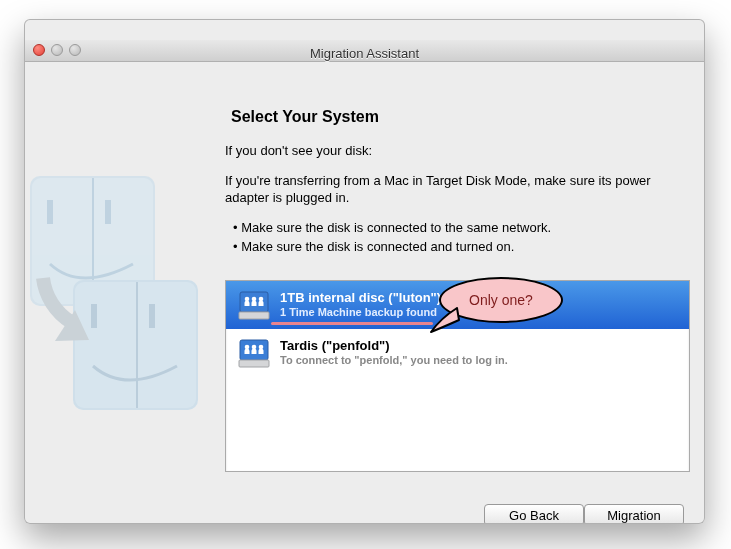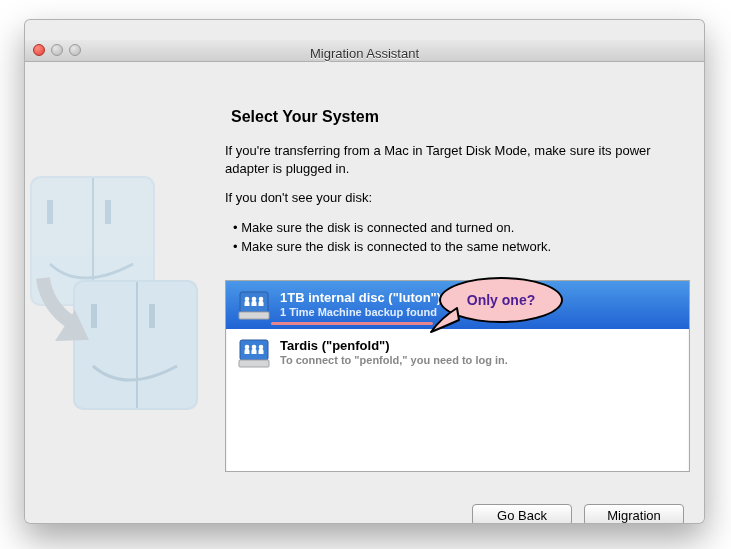"If you're transferring from a" p { order: before "If you don't see your" -> after "If you don't see your" }
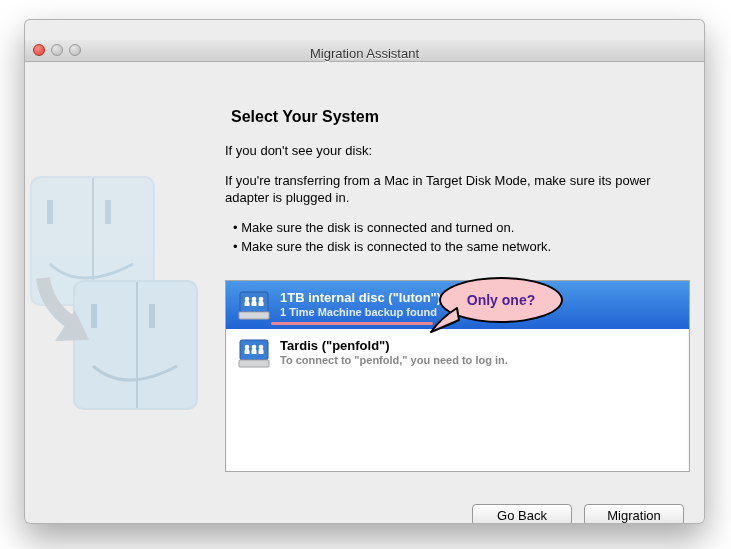"Make sure the disk is" li { order: before "Make sure the disk is connected to" -> after "Make sure the disk is connected to" }
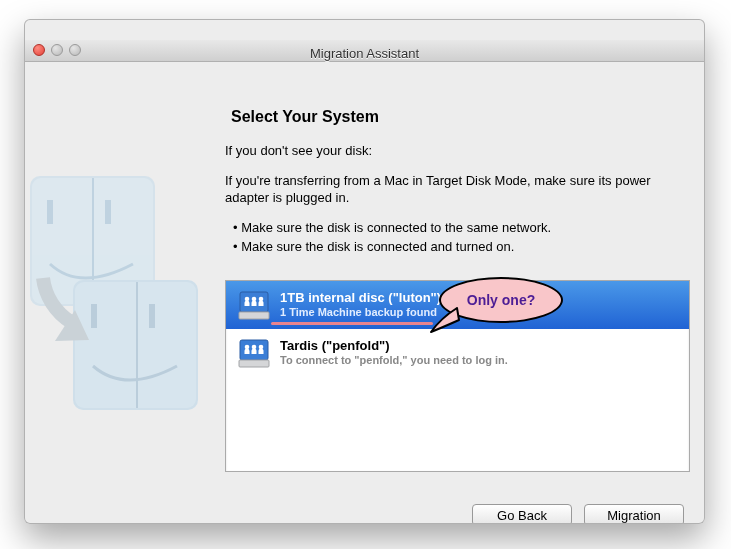"Only one?" .speech-bubble { color: #4c1d95 -> #7f1d1d; font-weight: bold -> none }
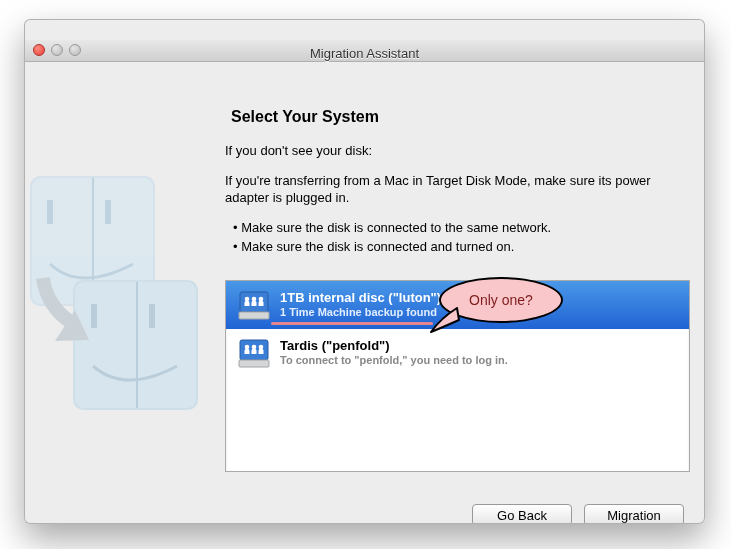"Go Back" .button-bar { gap: 12px -> none }
